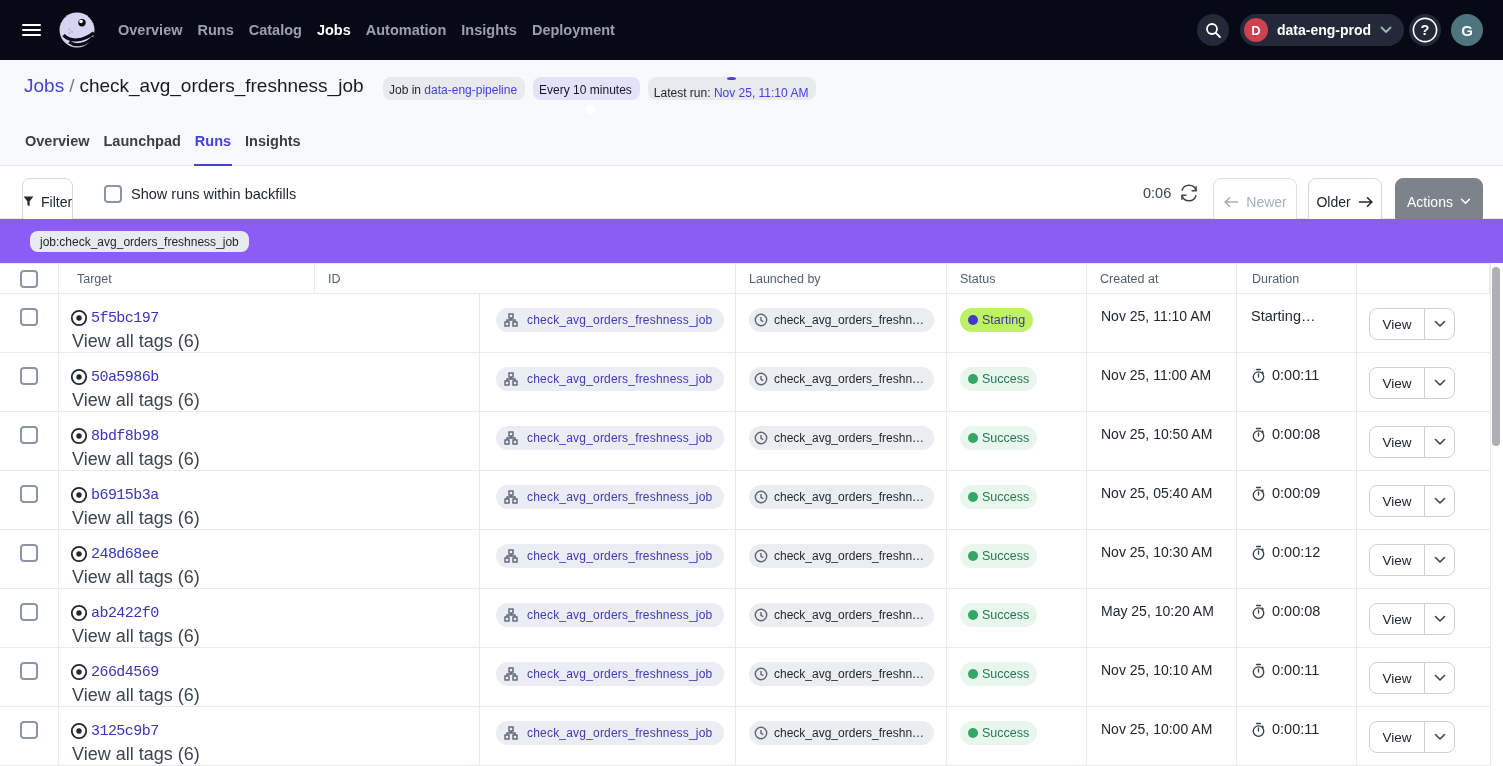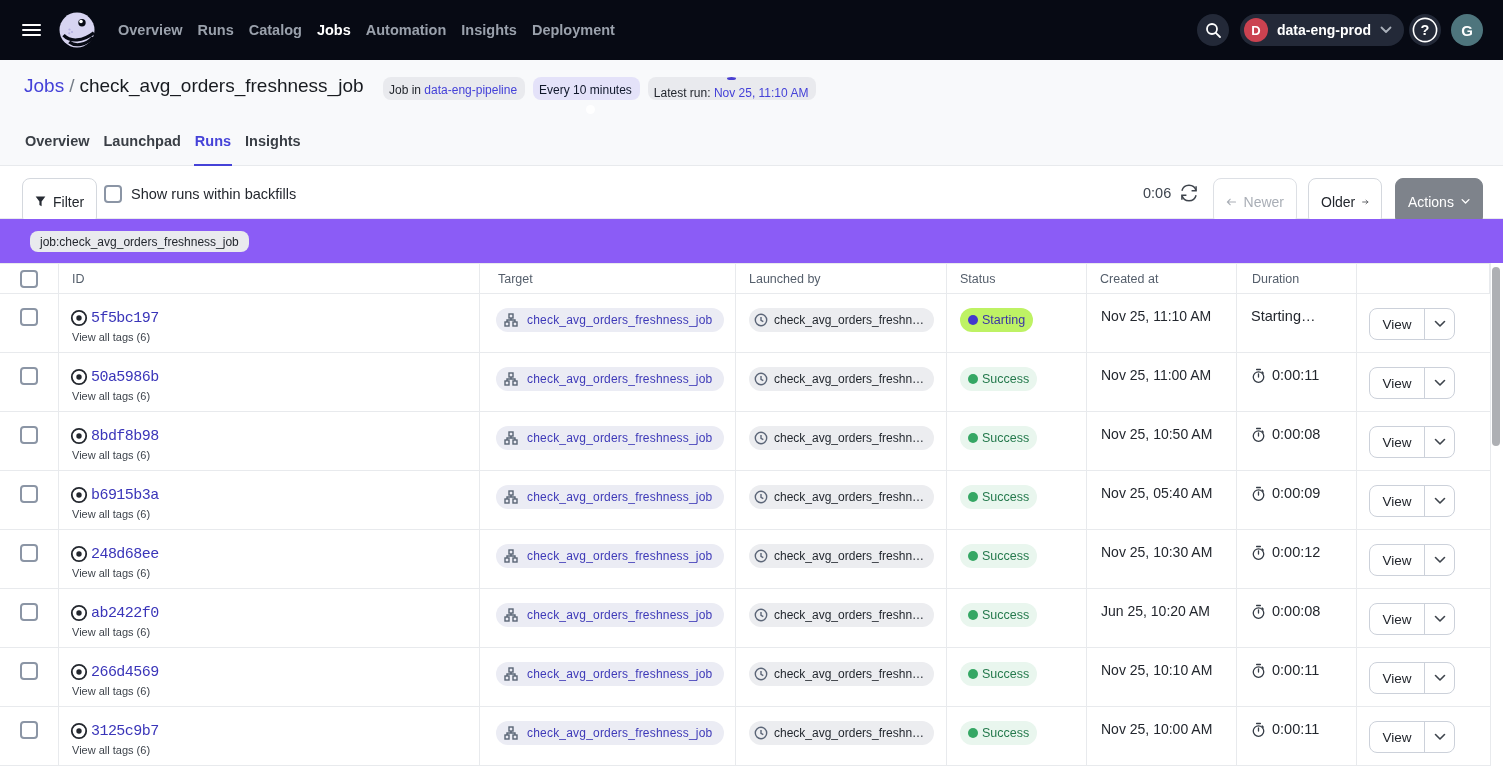"Filter" .btn { padding: 0 12px -> 0 0 }
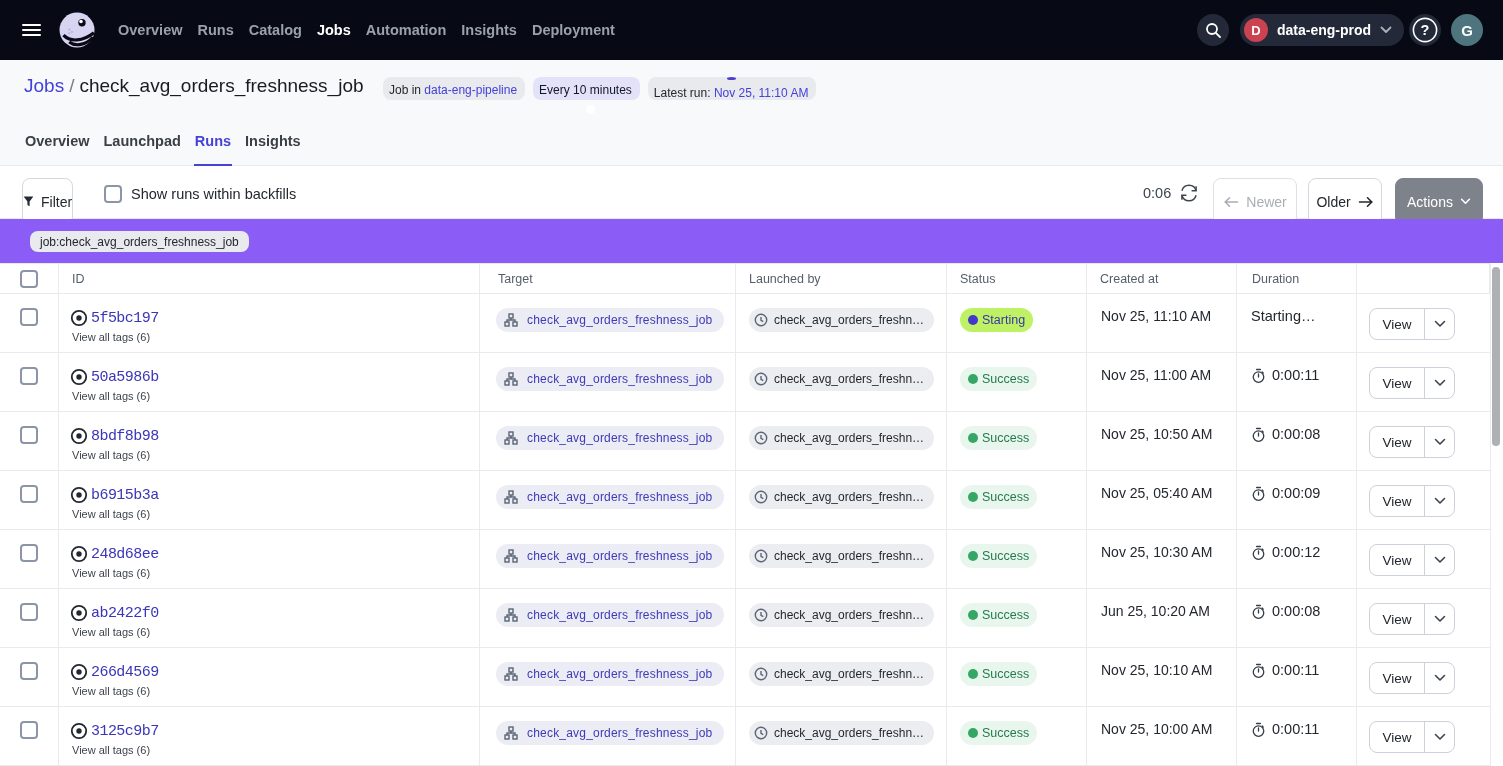"ID" div.c { order: before "Target" -> after "Target" }
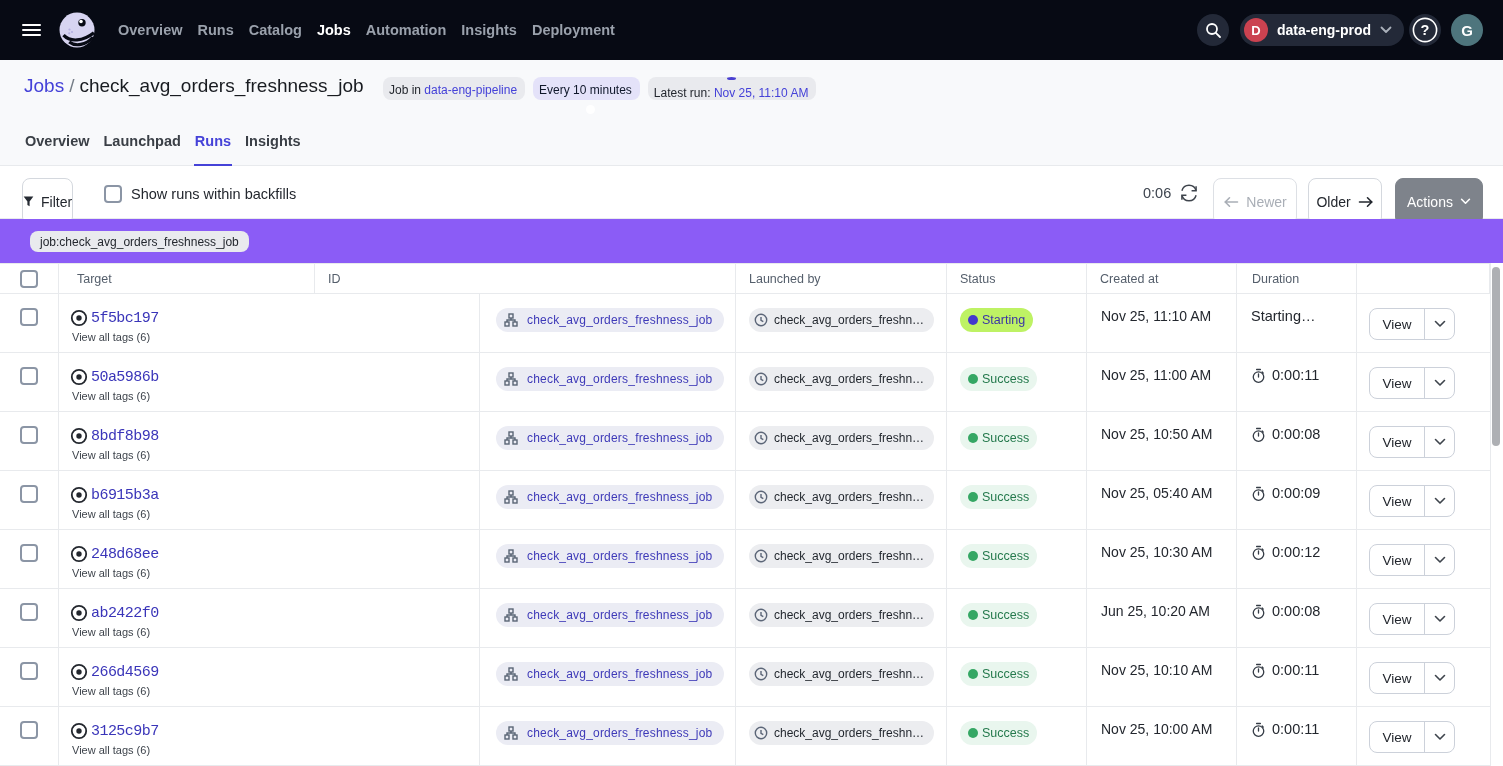"View all tags (6)" .vtags { font-size: 11px -> 18px }
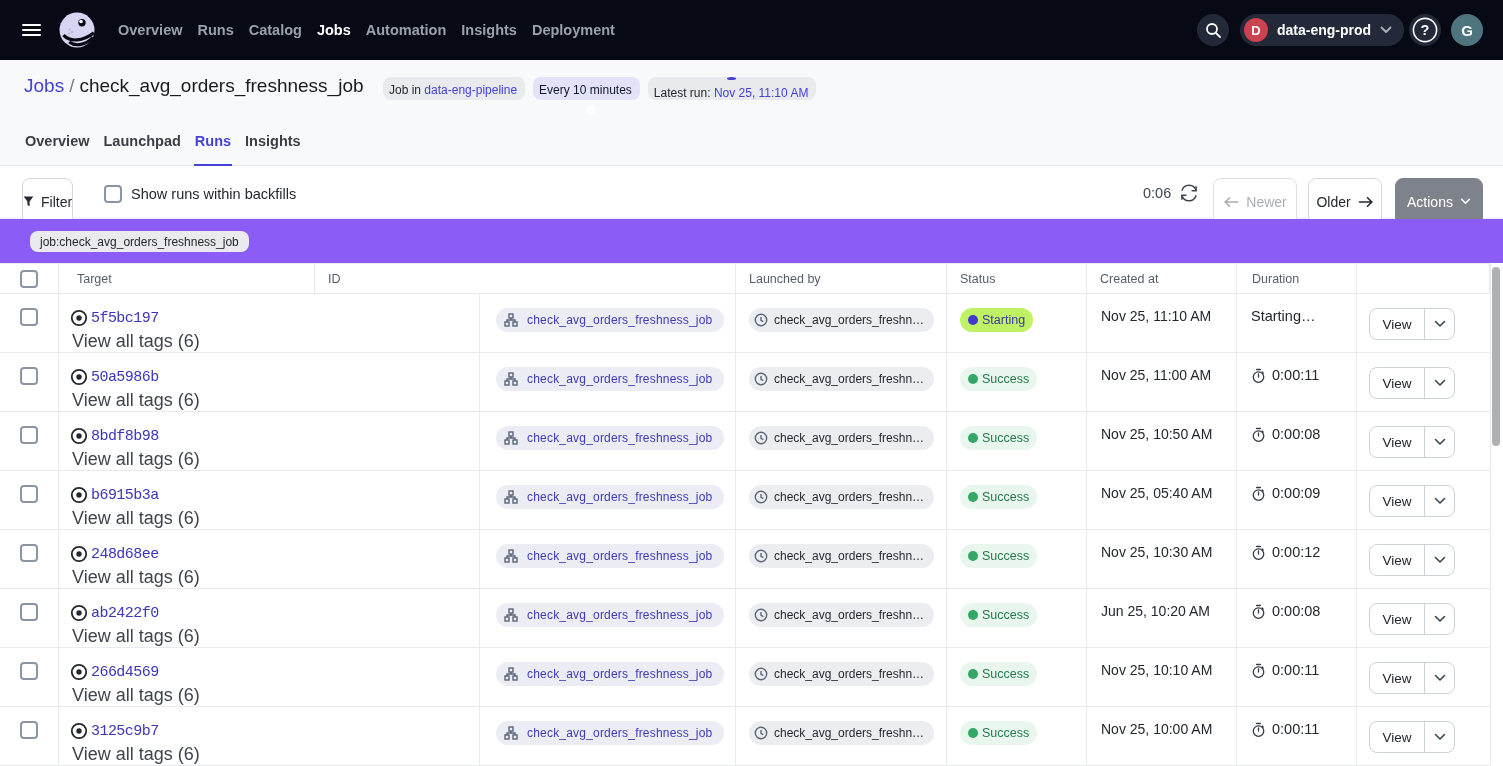"Jun 25, 10:20 AM" div.created { text: Jun -> May }
